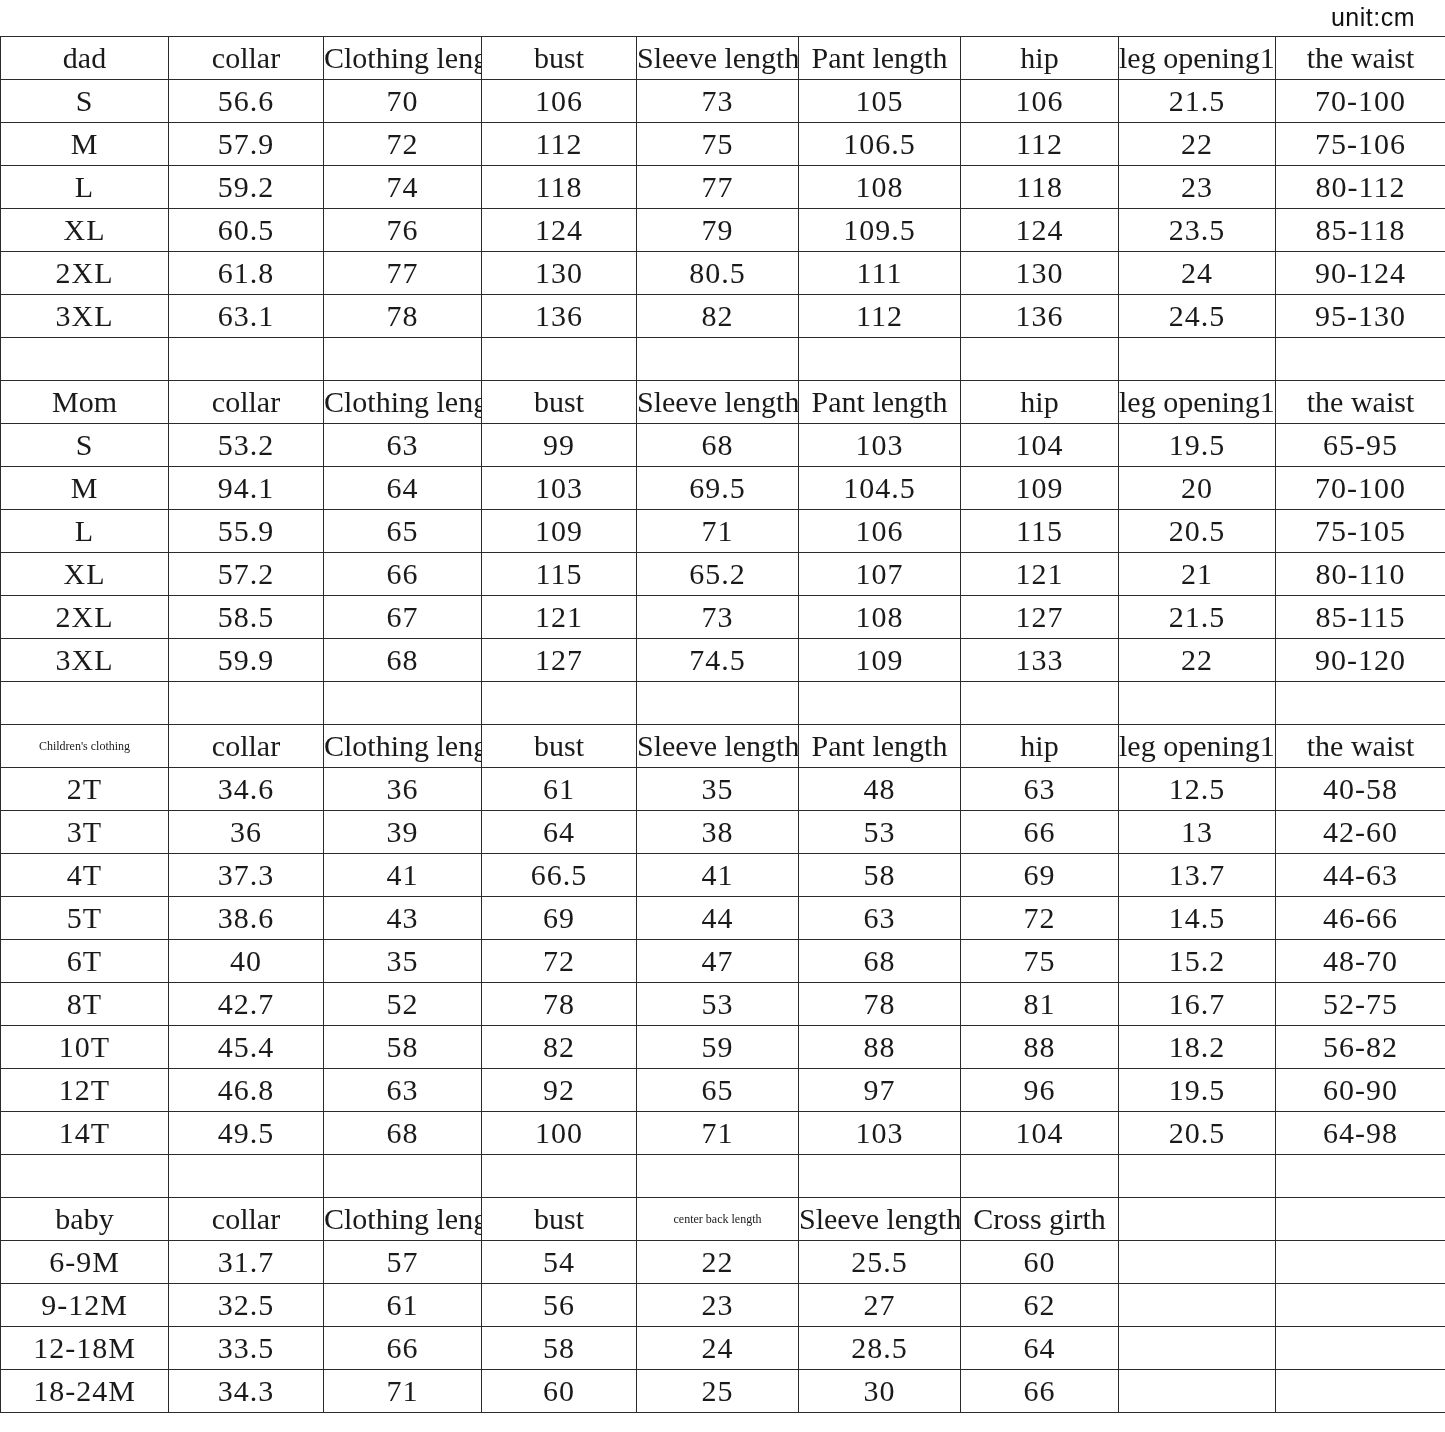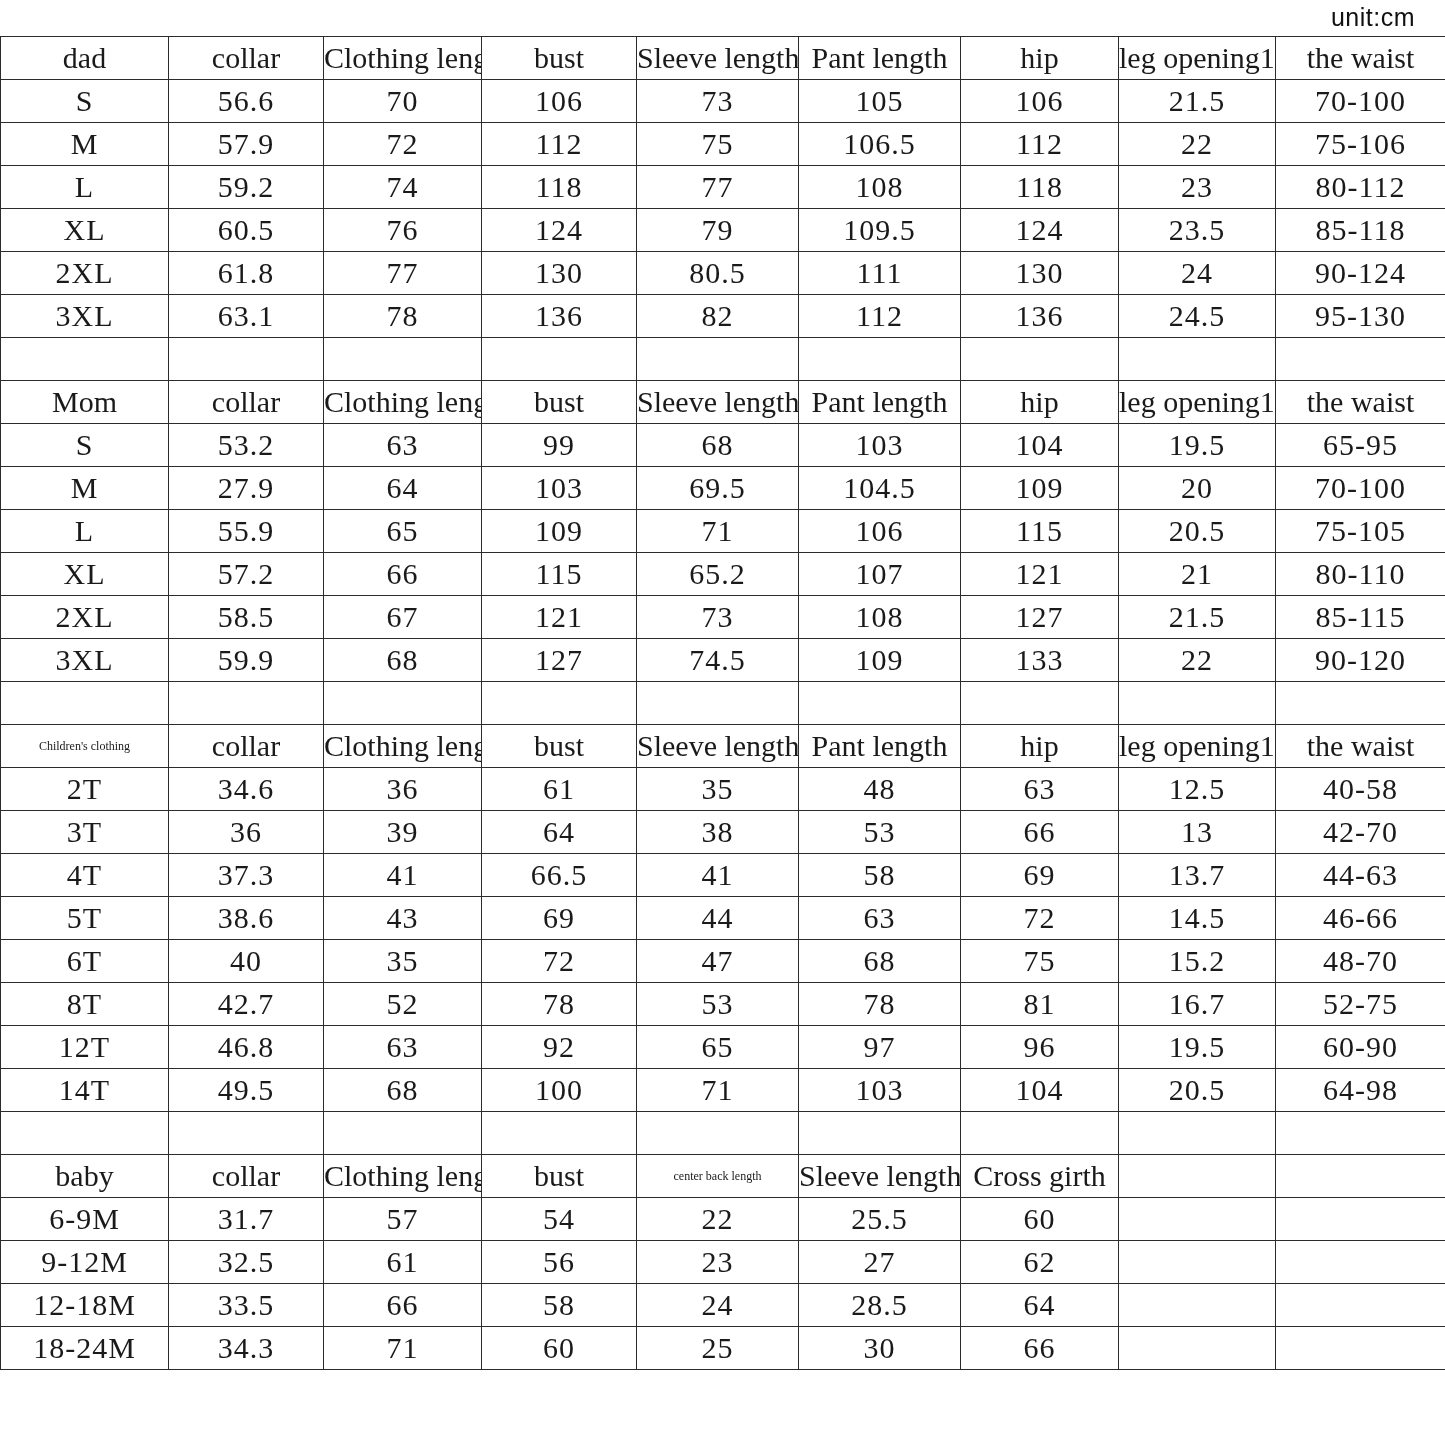"27.9" td.data-cell { text: 27.9 -> 94.1 }
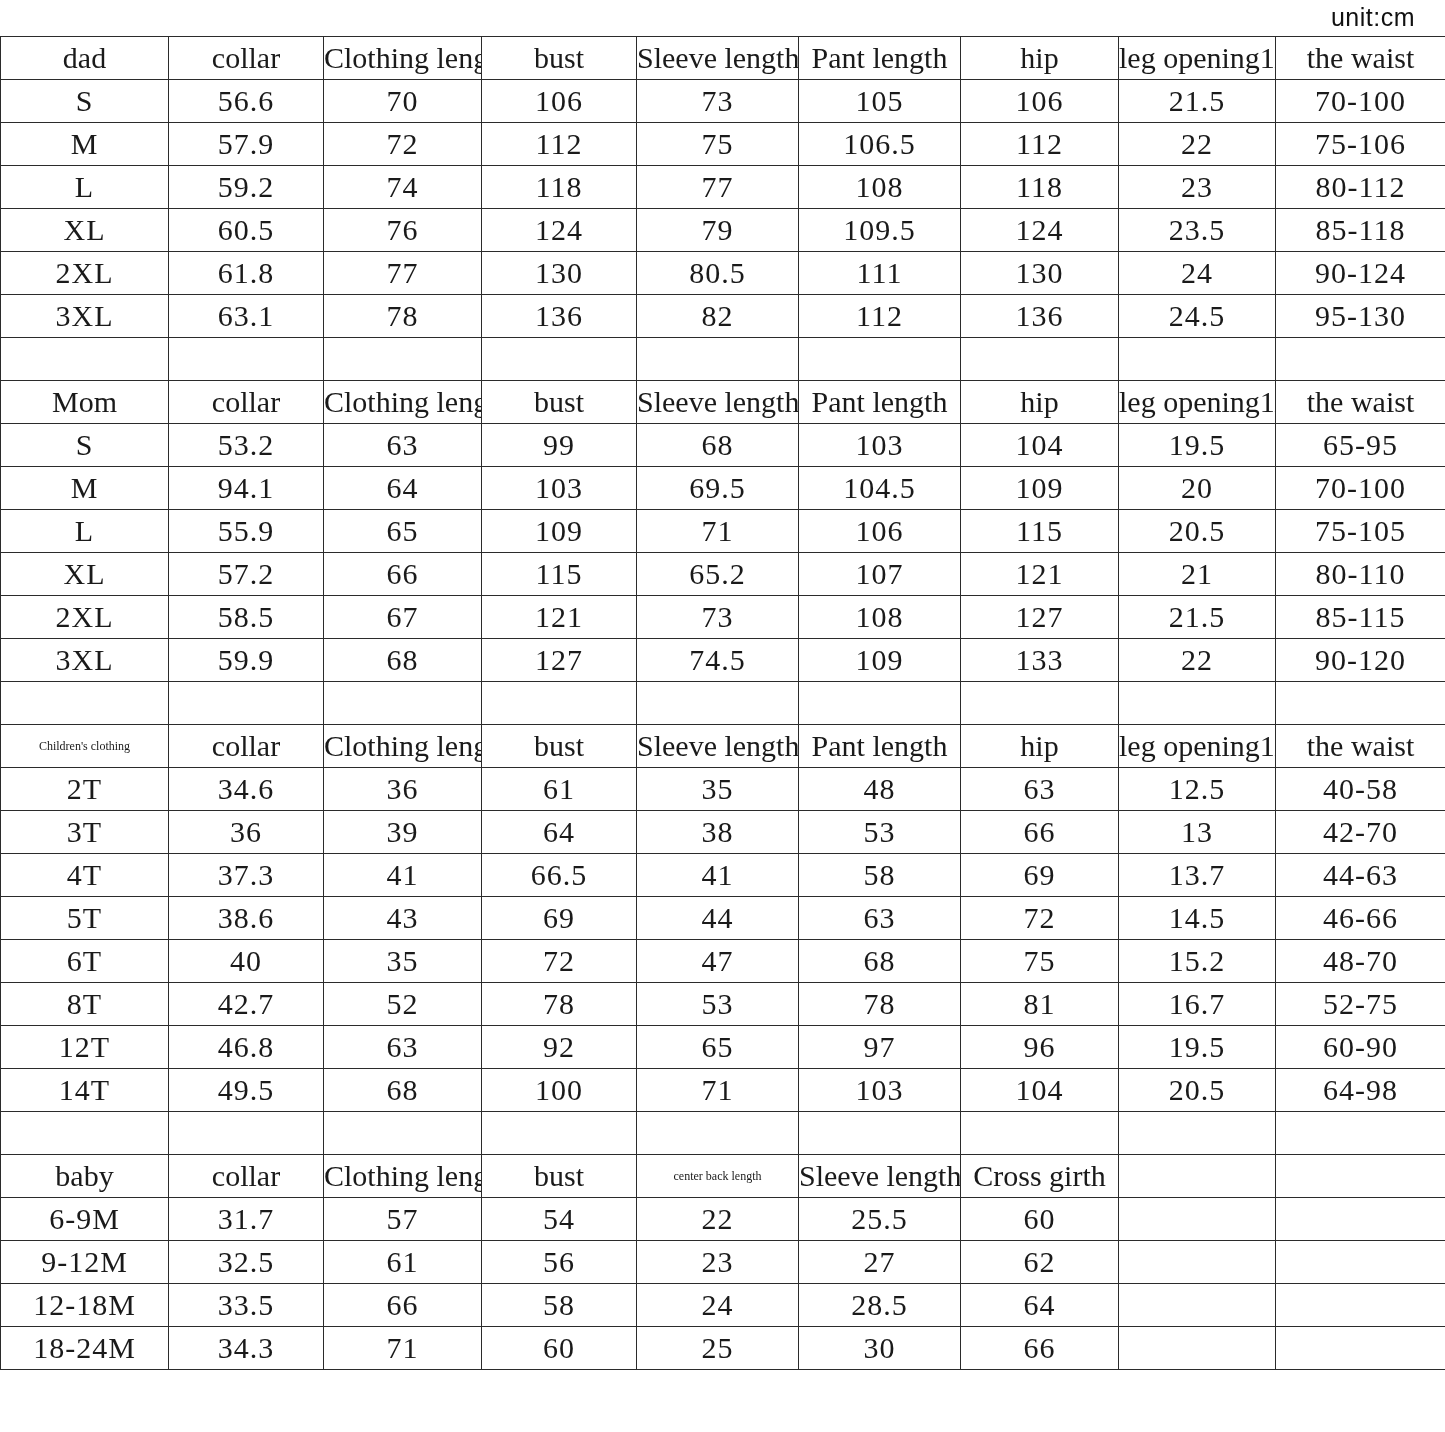"42-70" td.data-cell { text: 42-70 -> 42-60 }
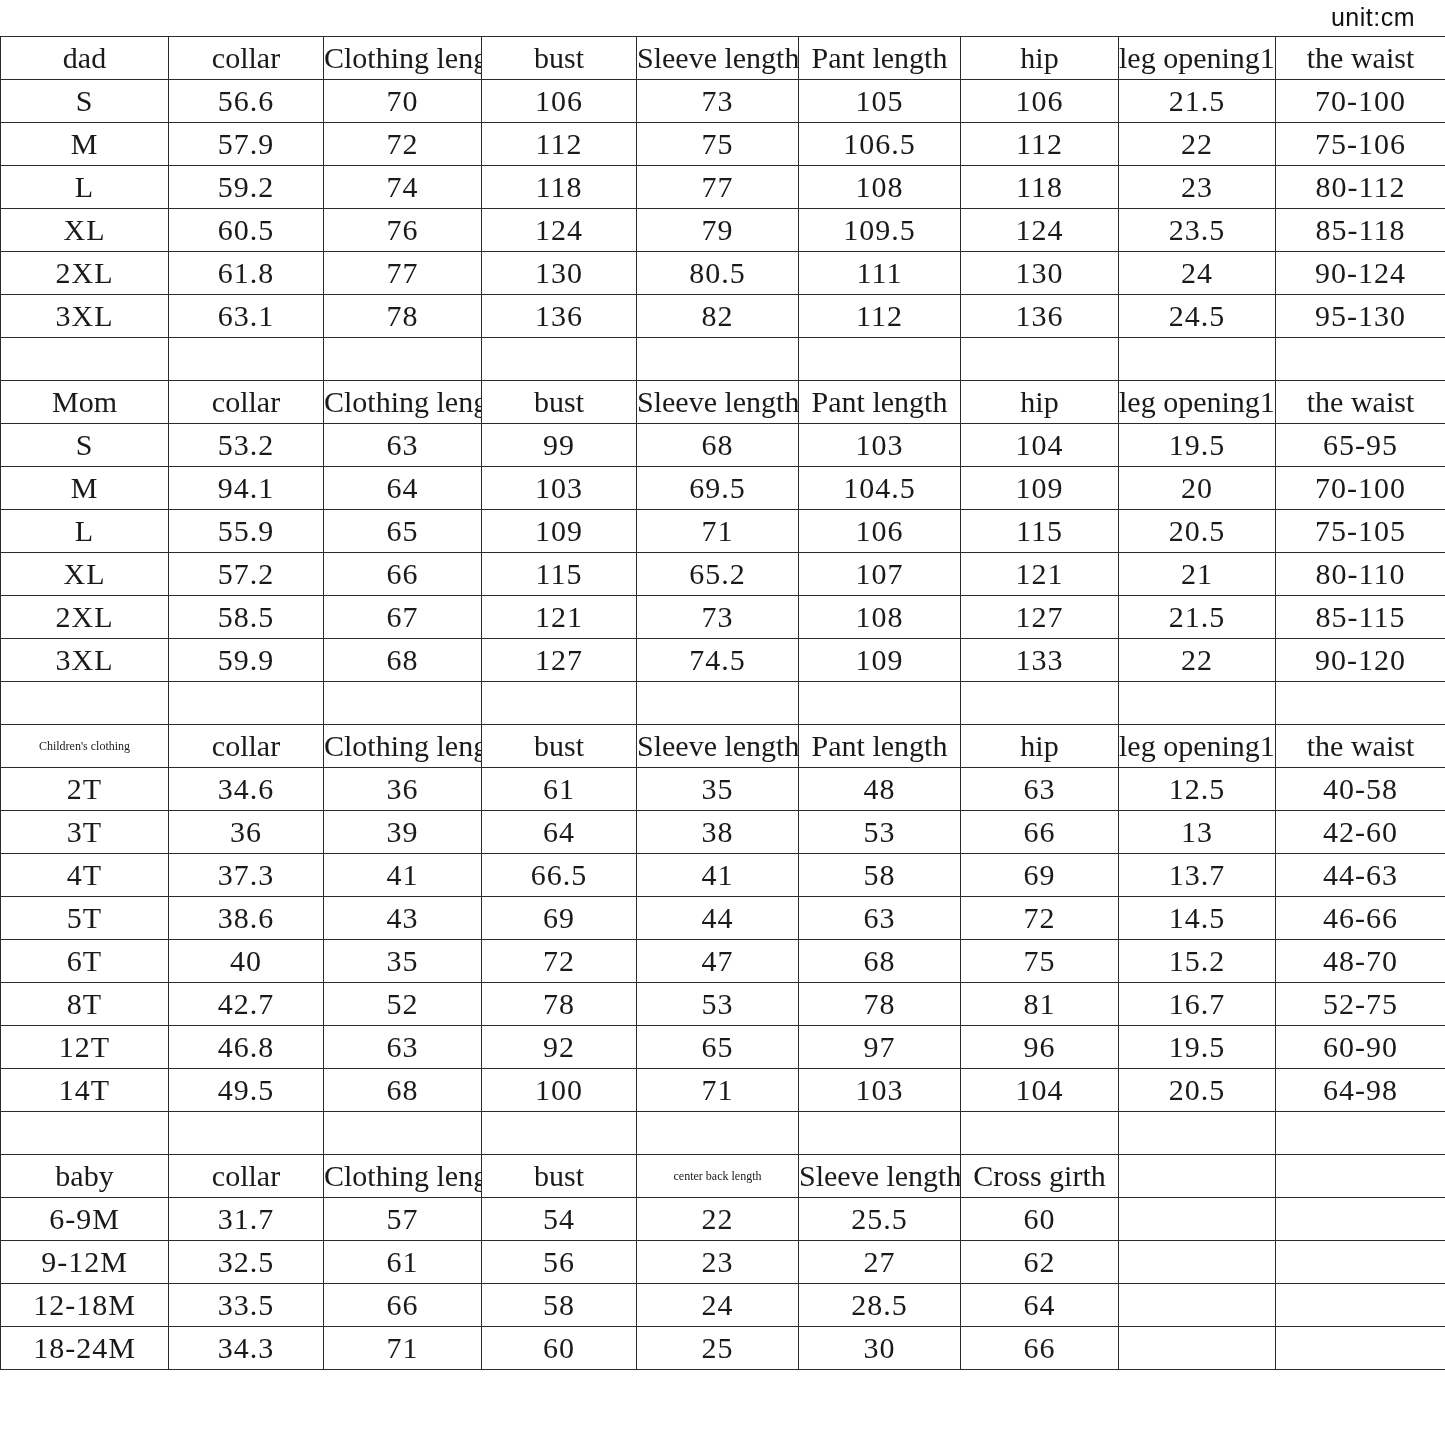"10T" tr { html: none -> <tr> <td>10T</td> <td>45.4</td> <td>58</td> <td>82</td> <td>59</td> <td>88</td> <td>88</td> <td>18.2</td> <td>56-82</td> </tr> }
